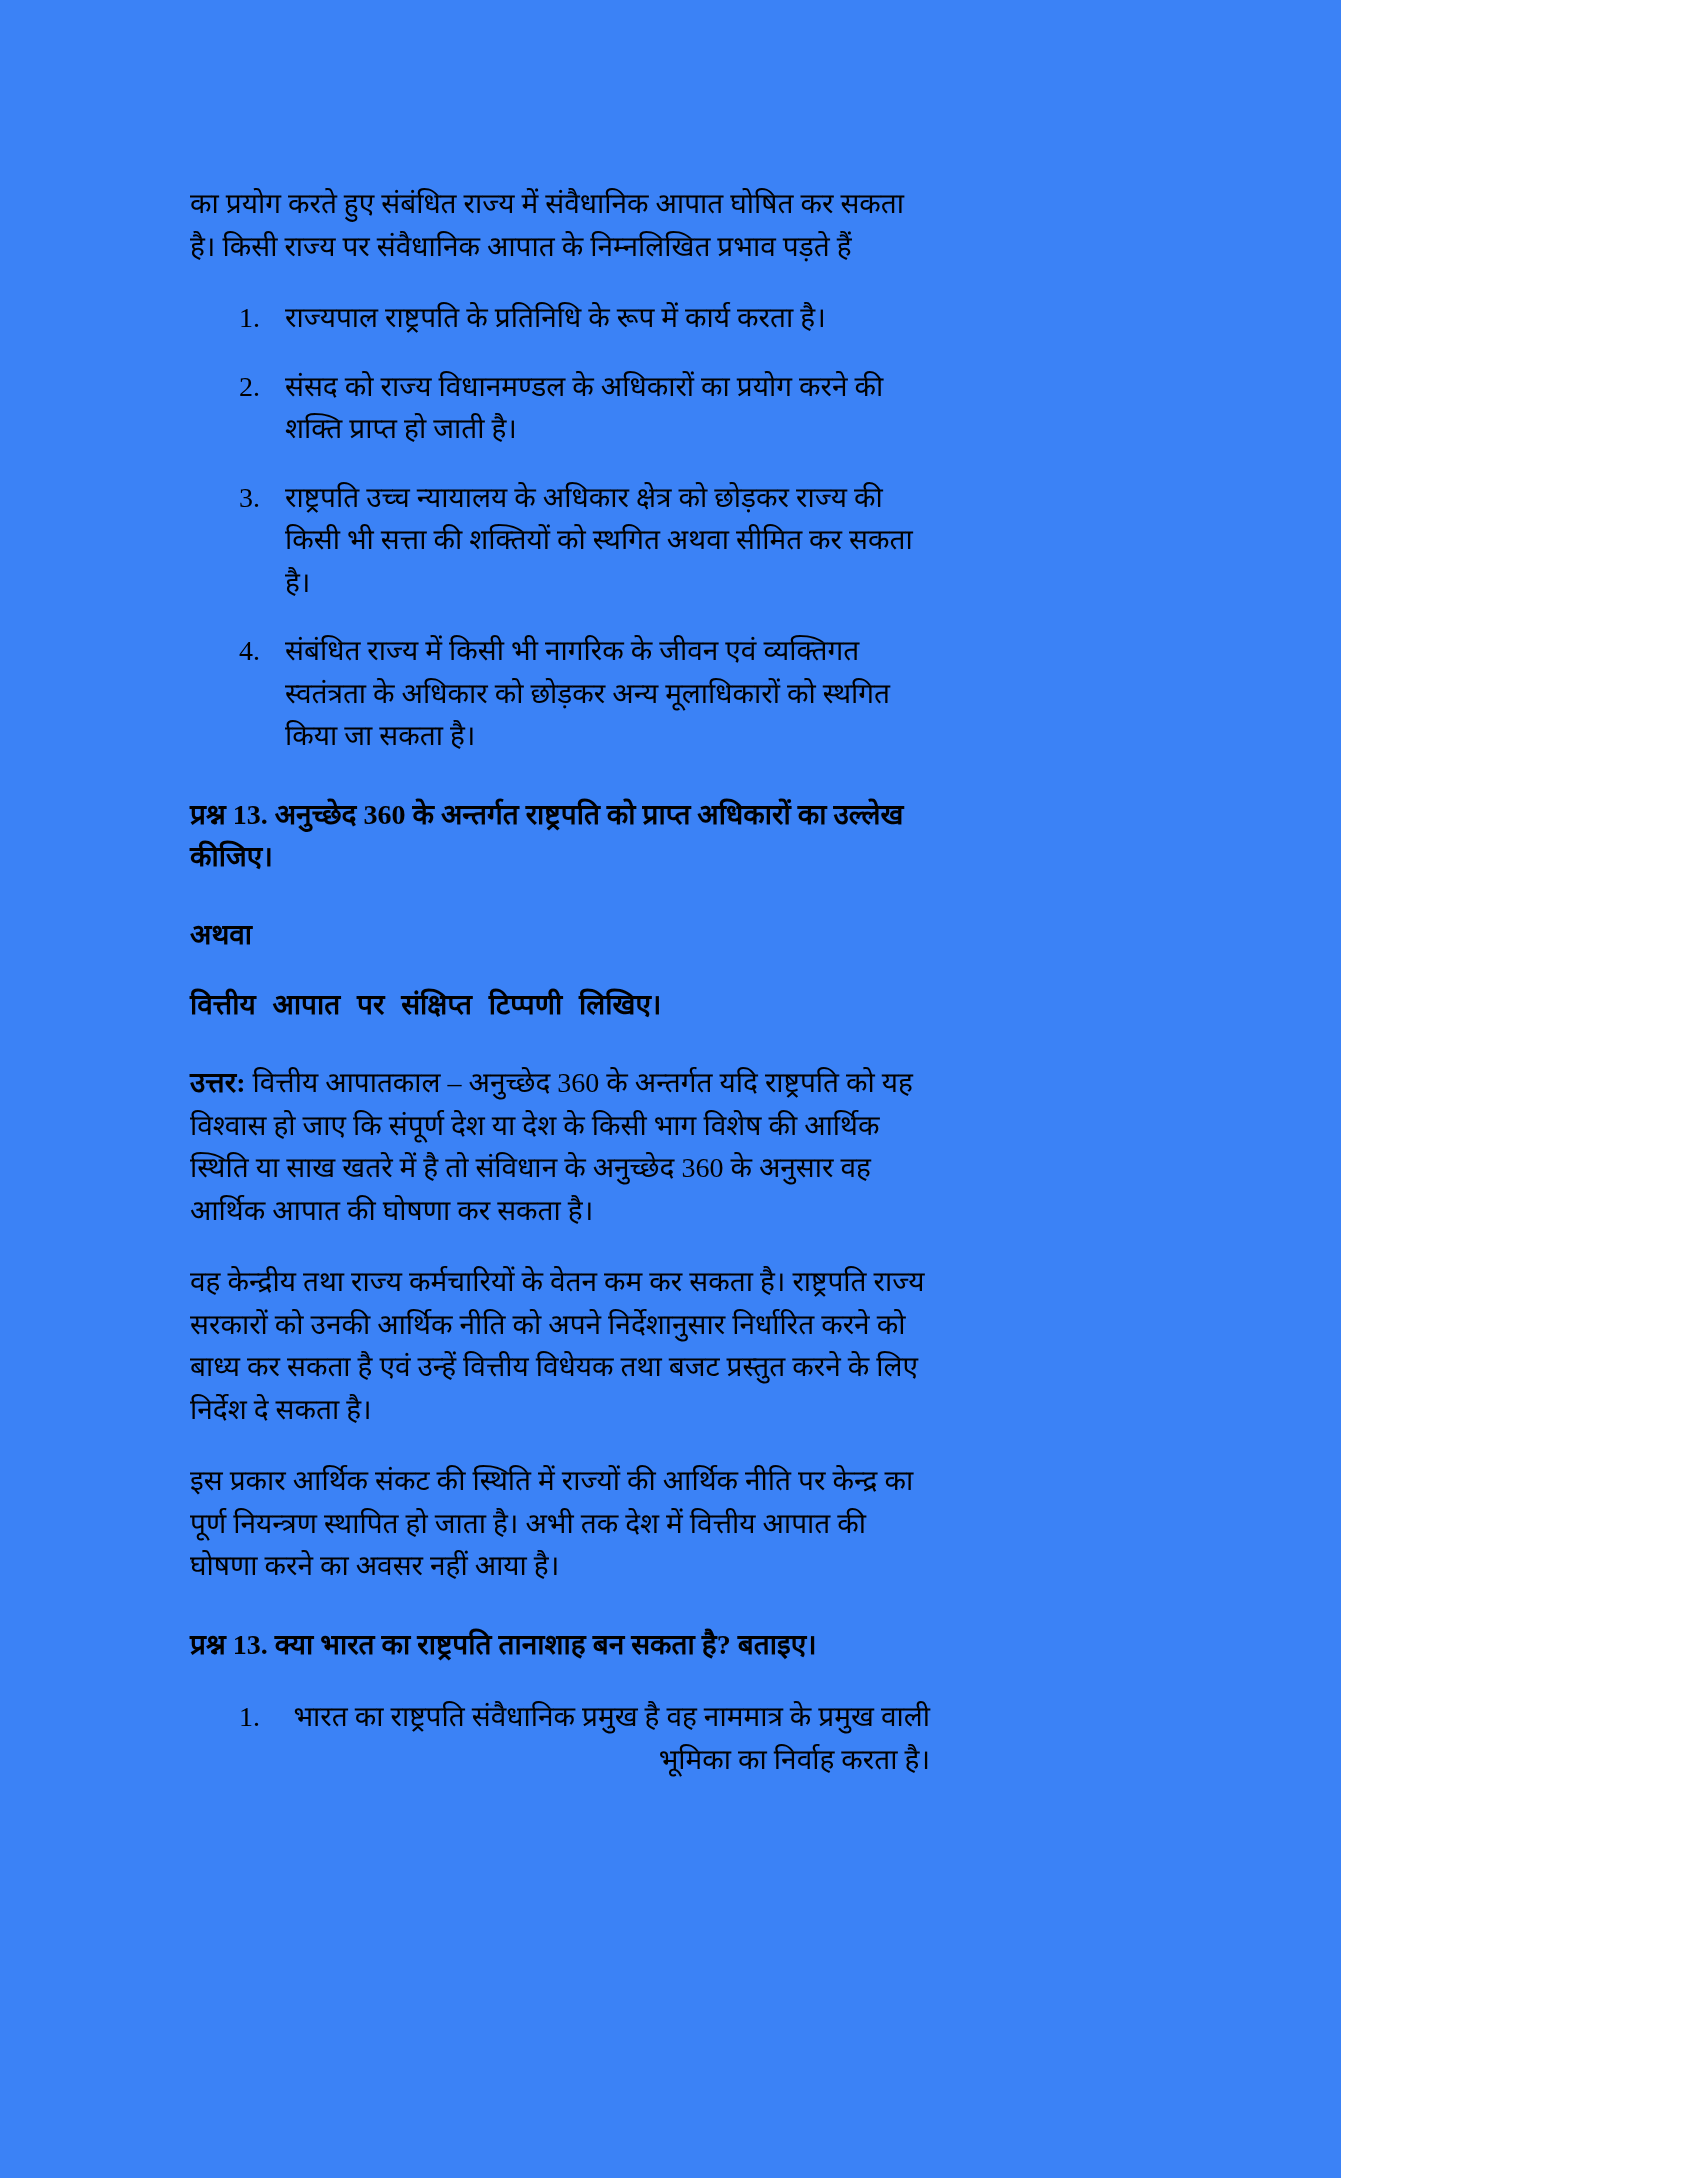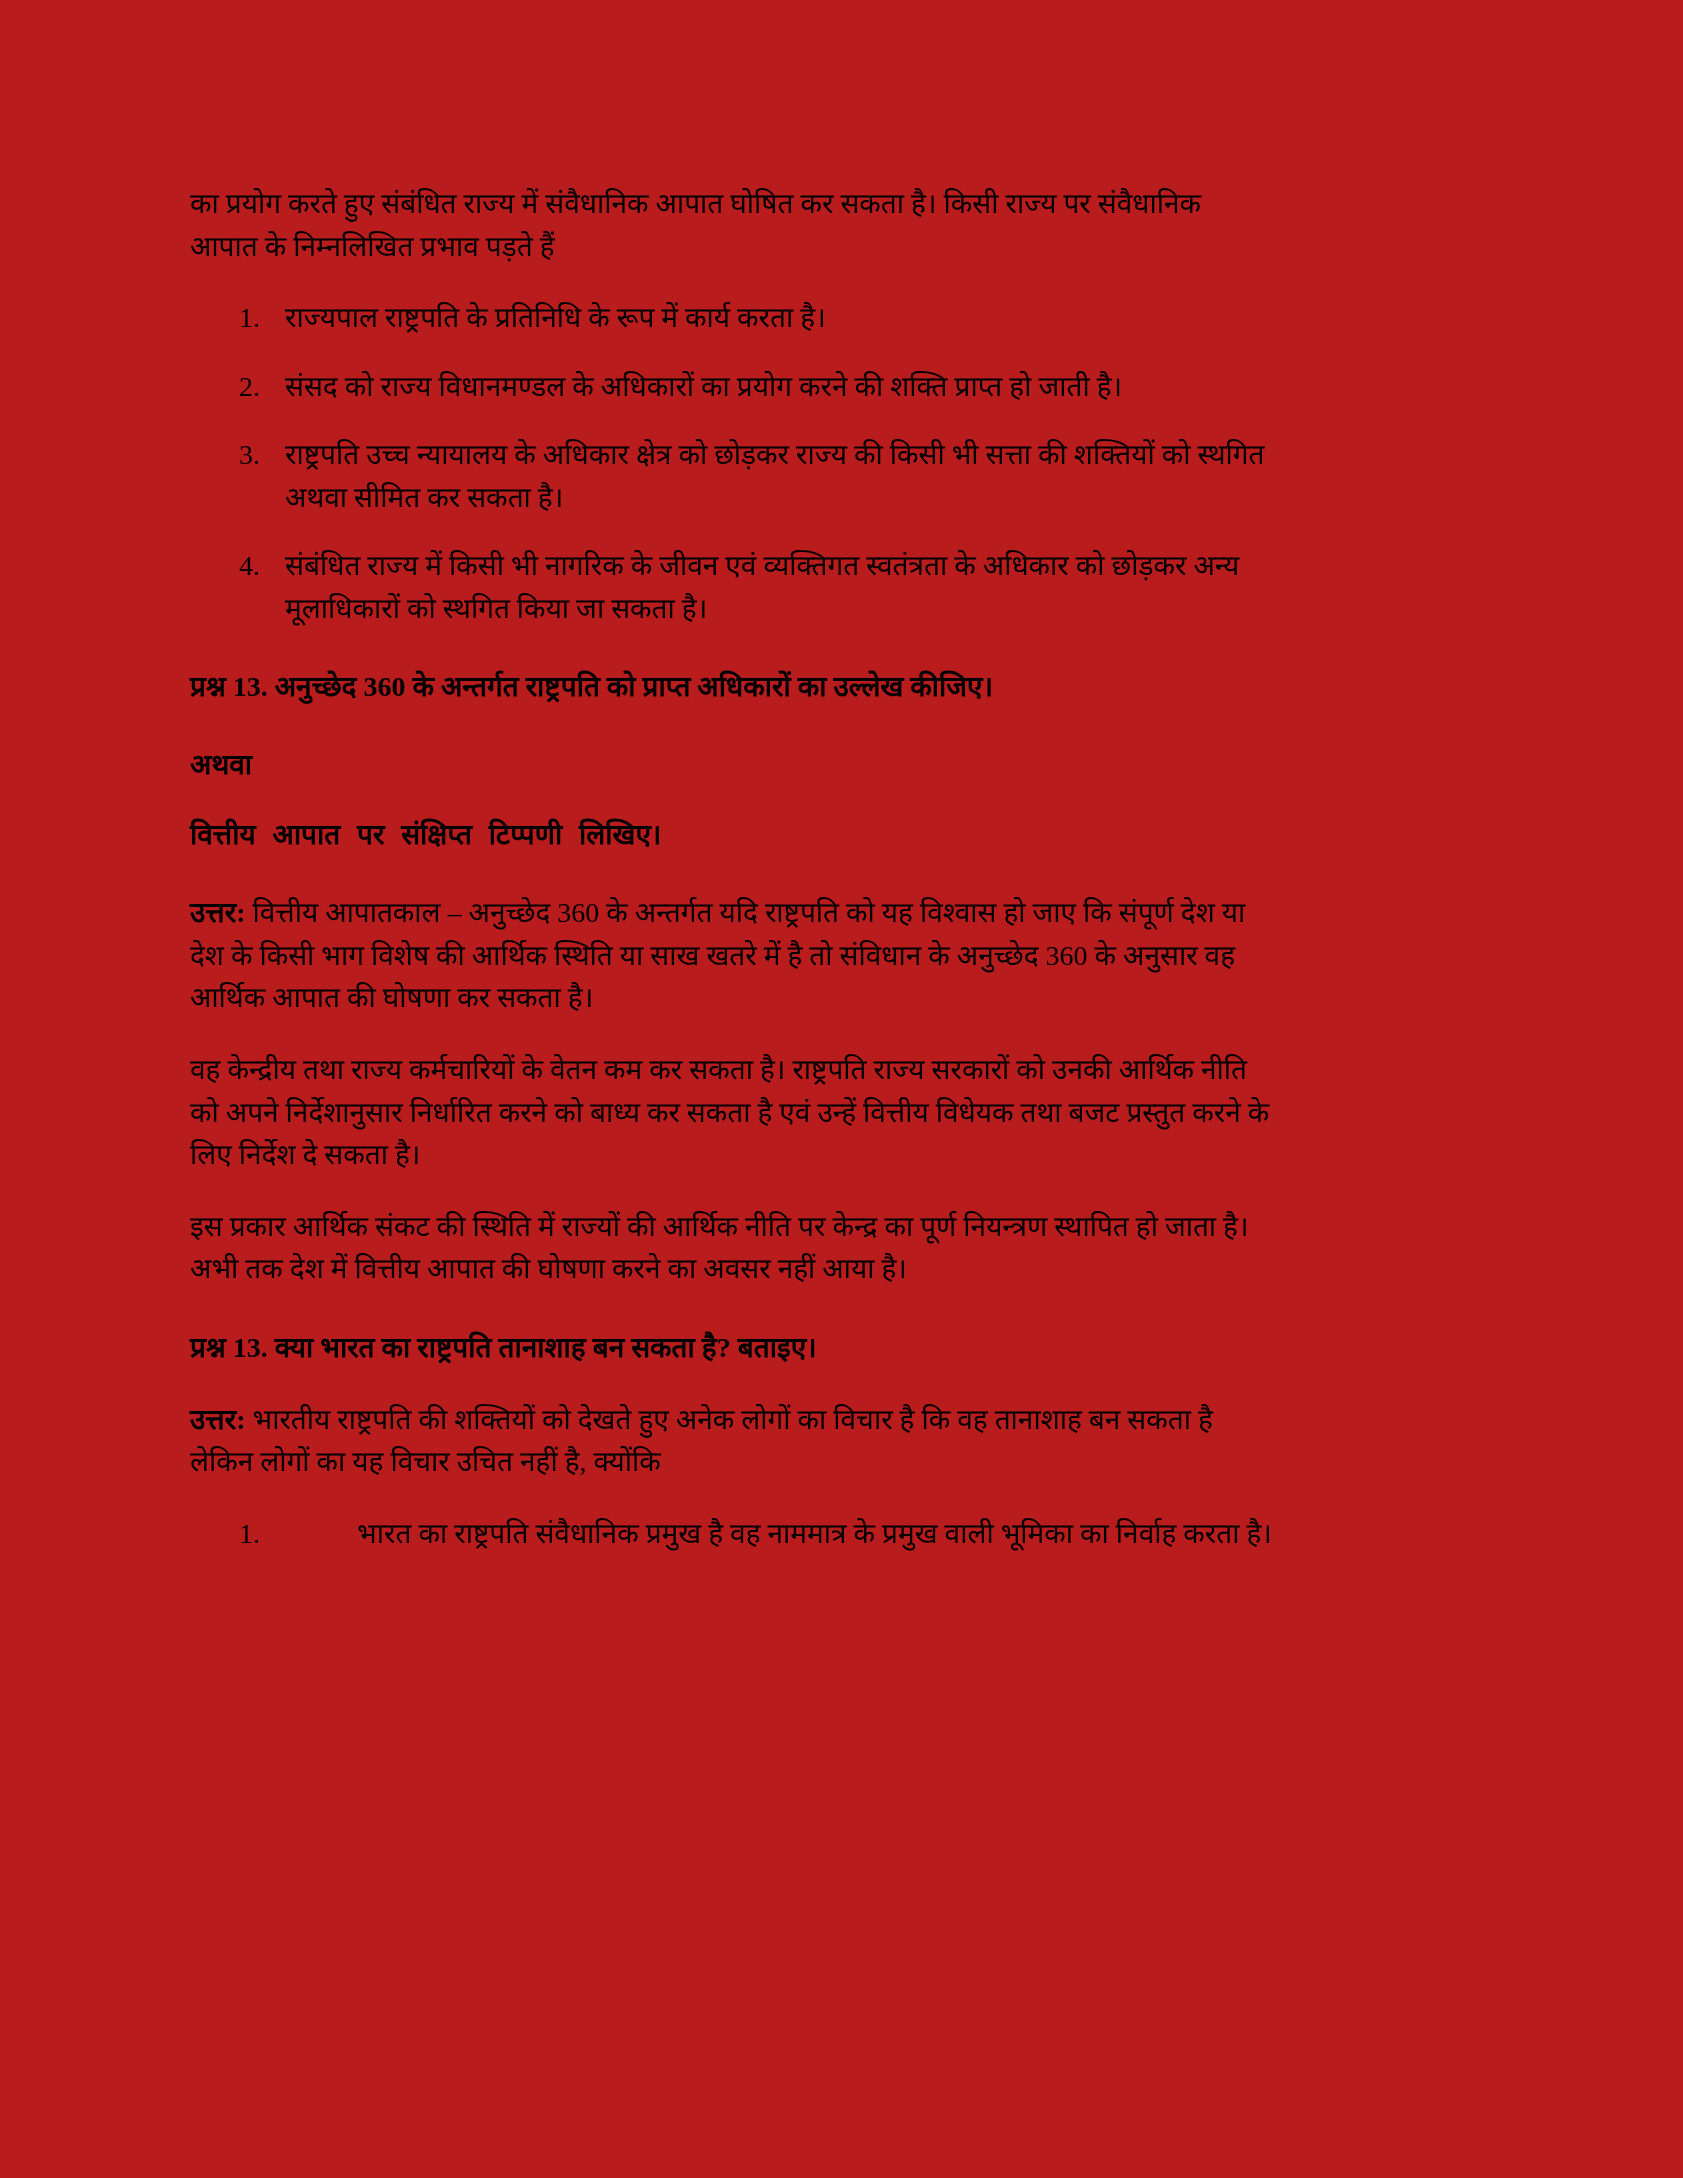"का प्रयोग करते हुए संबंधित" .page { background: #b91c1c -> #3b82f6; width: 1683px -> 1341px }
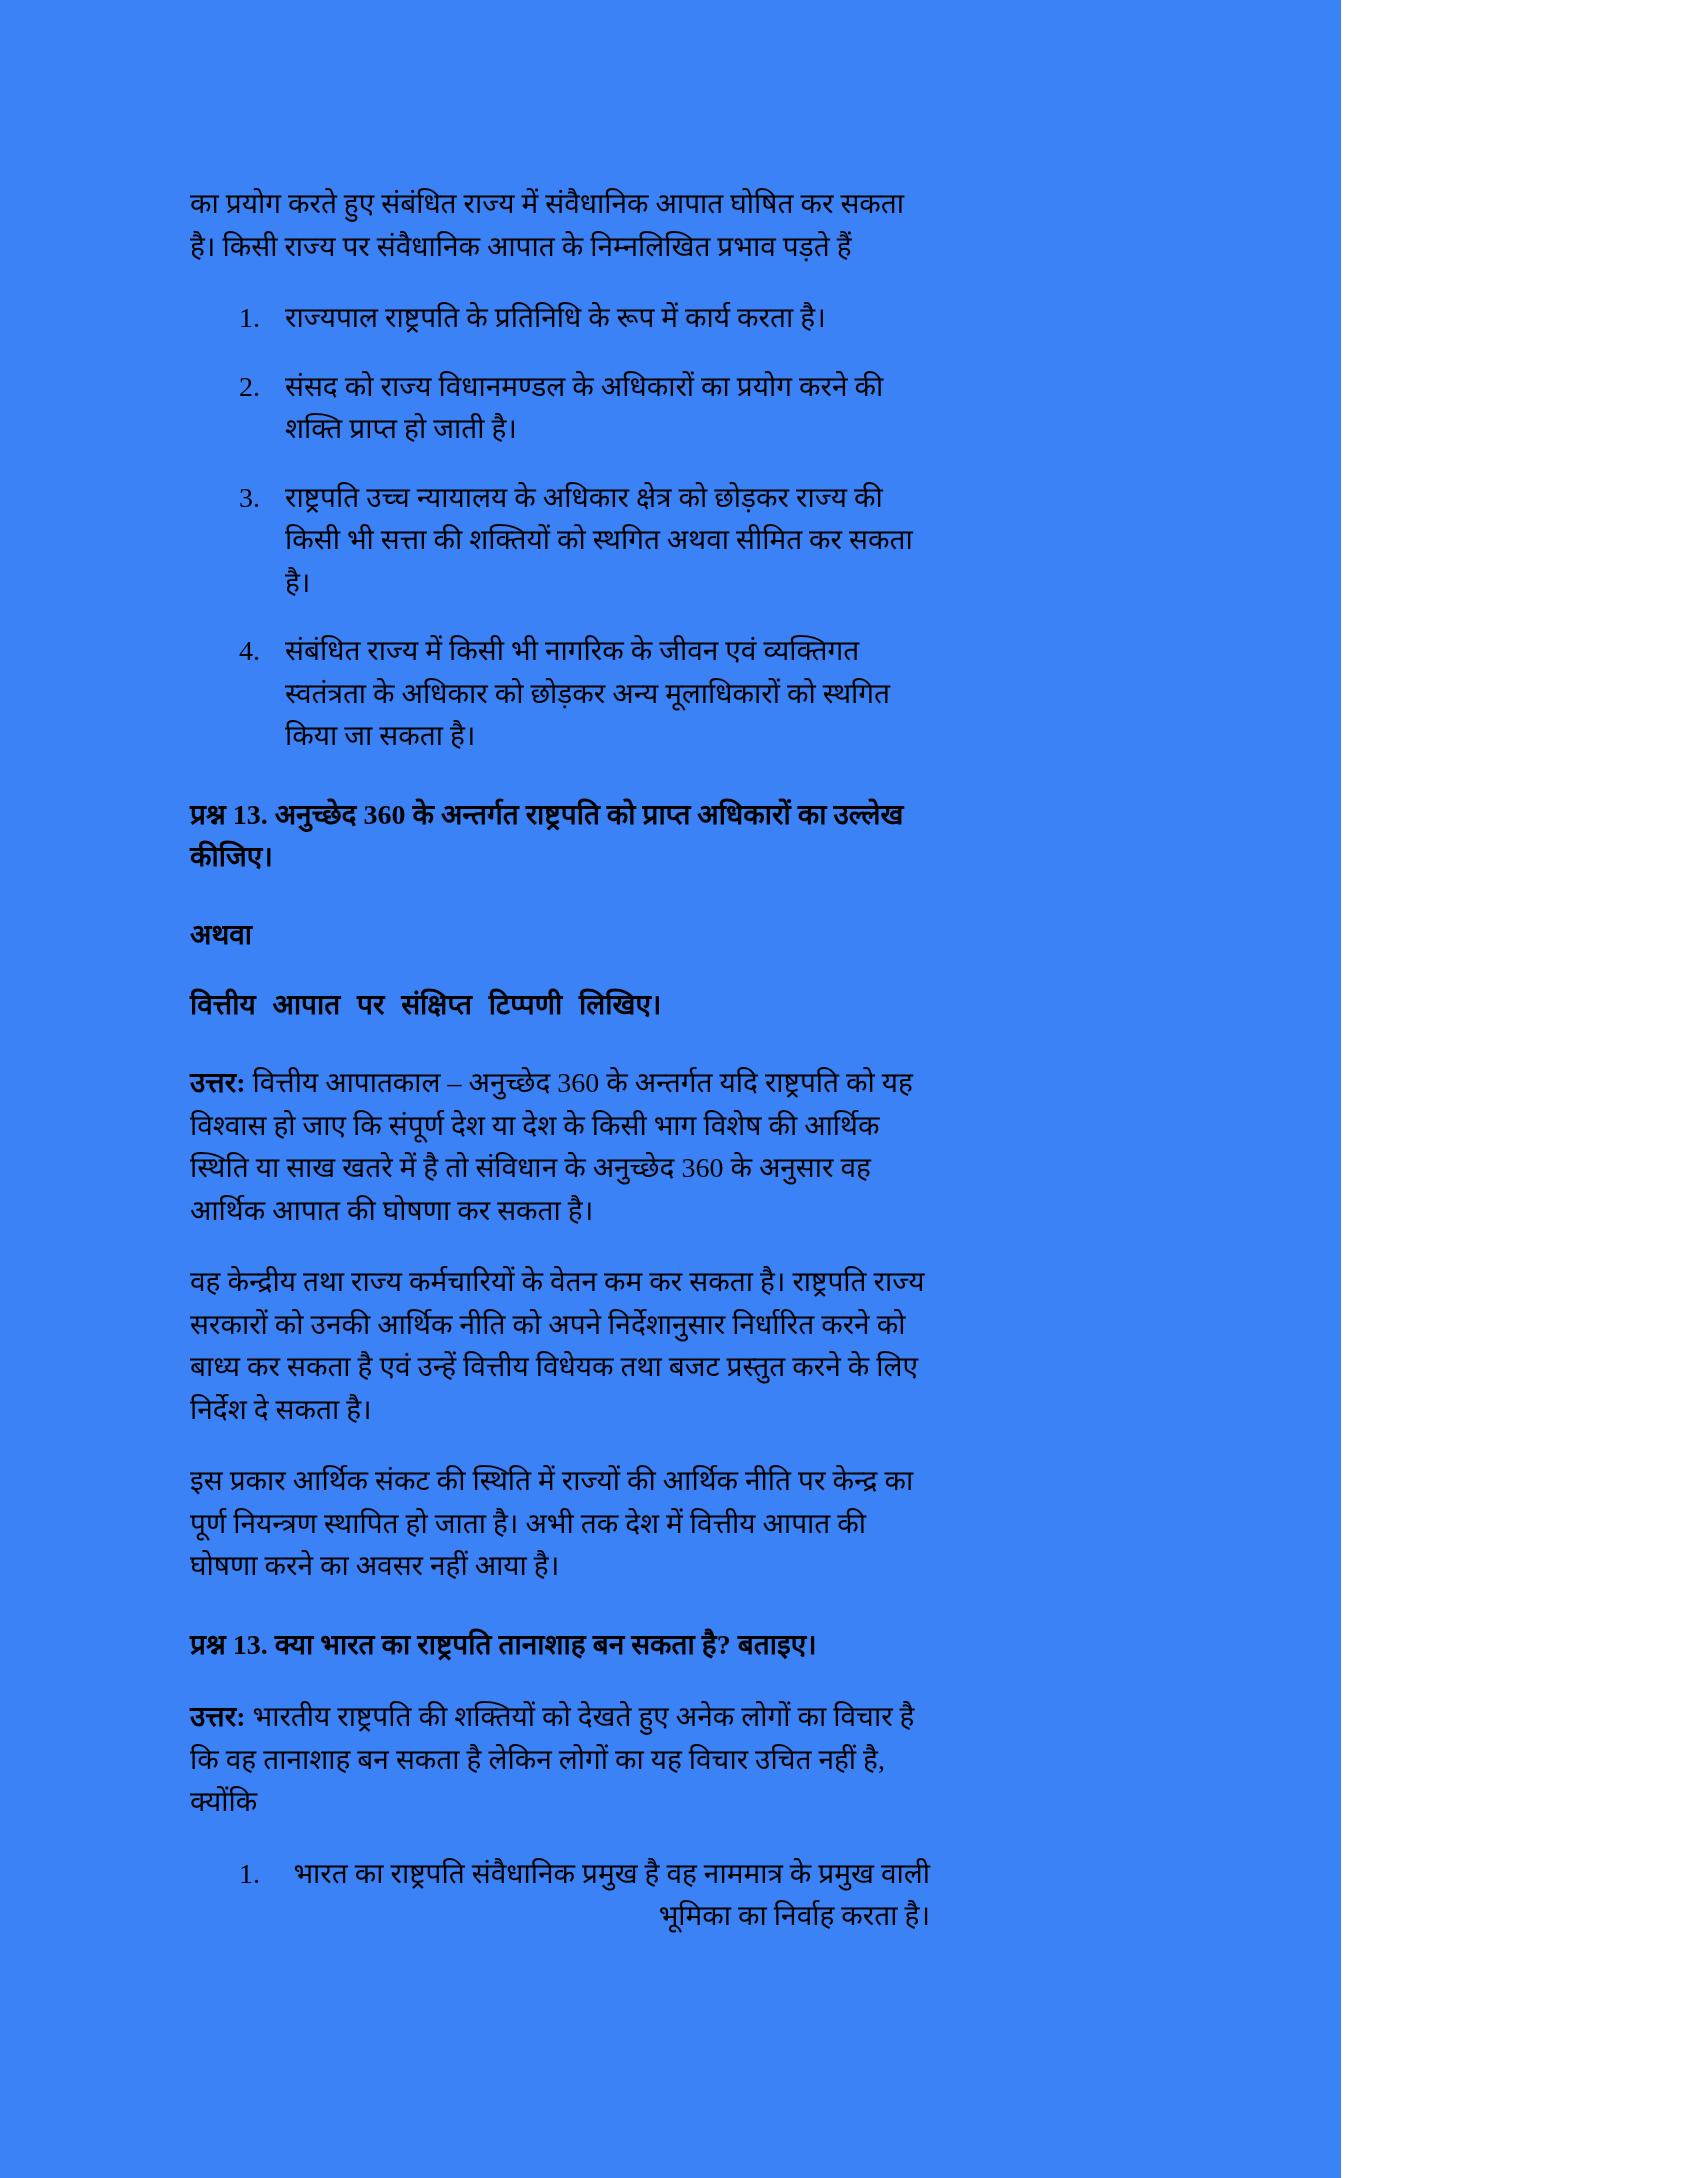"उत्तर: भारतीय राष्ट्रपति की शक्तियों" p.para { html: <p><span>उत्तर:</span> <span>भारतीय राष्ट्रपति की शक्तियों को देखते हुए अनेक लोगों का विचार है कि वह तानाशाह बन सकता है लेकिन लोगों का यह विचार उचित नहीं है, क्योंकि</span></p> -> none }
